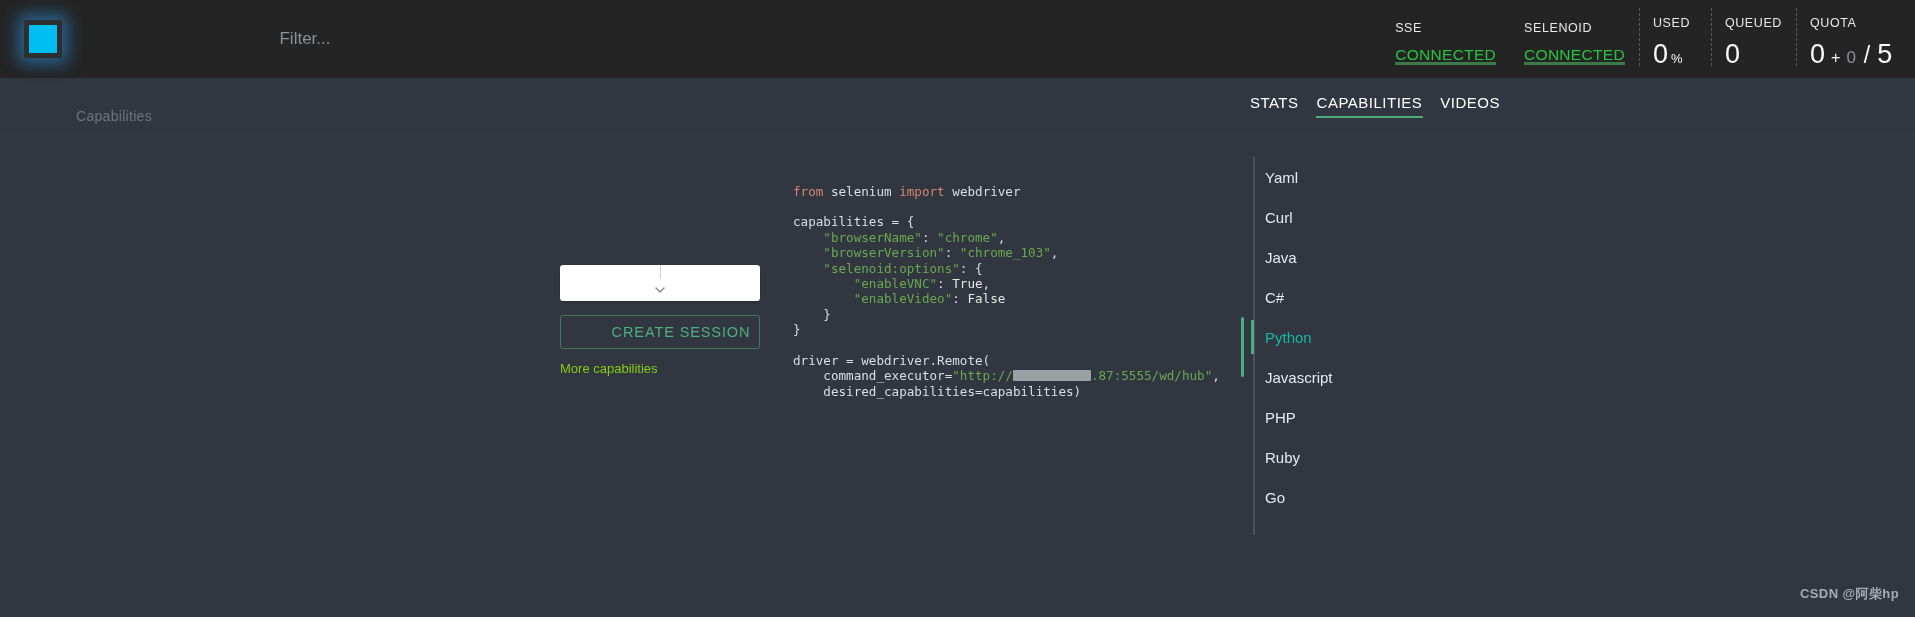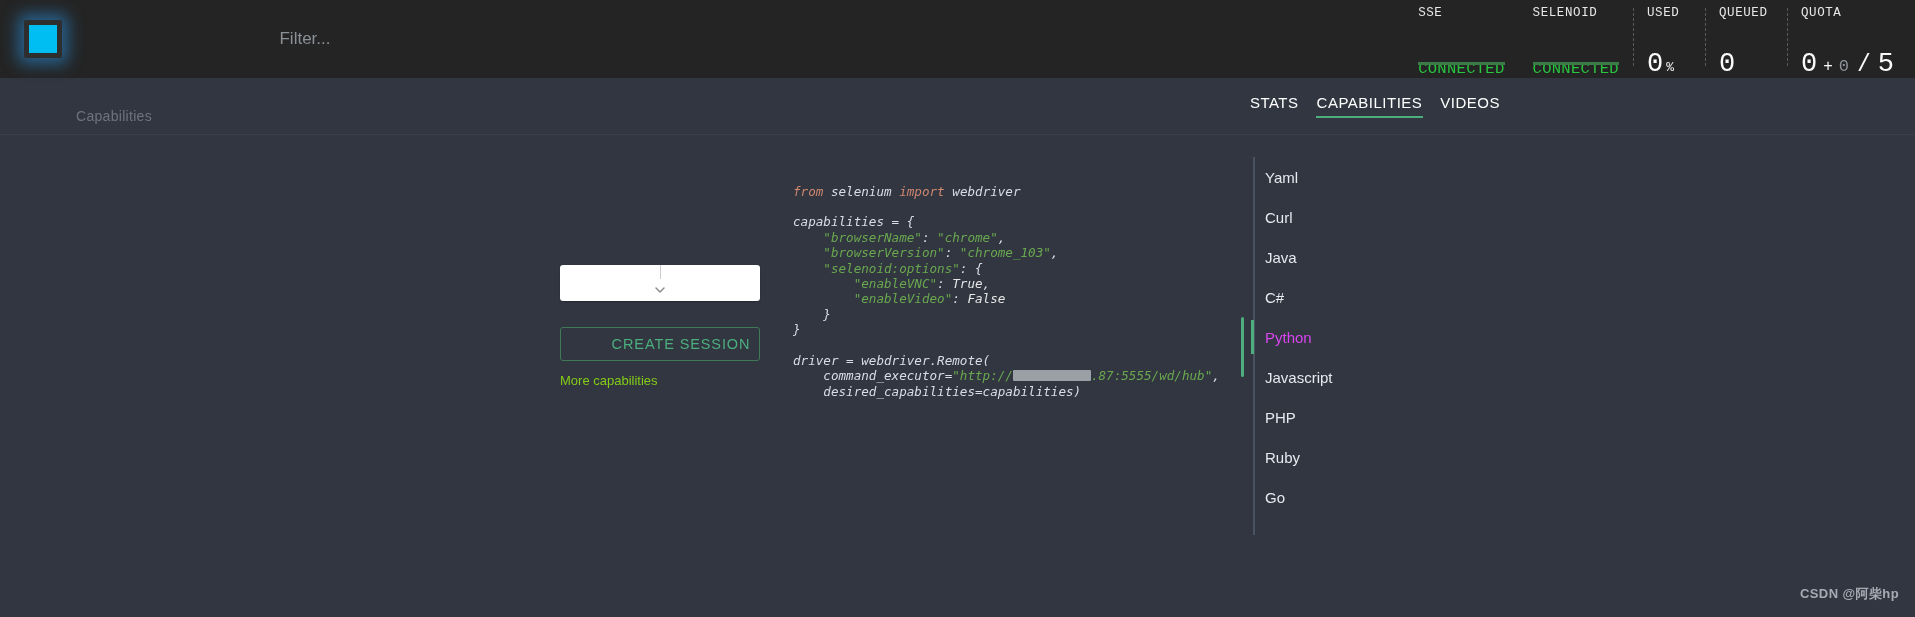"SSE" .stat { font-family: Liberation Mono, monospace -> none; justify-content: space-between -> center }
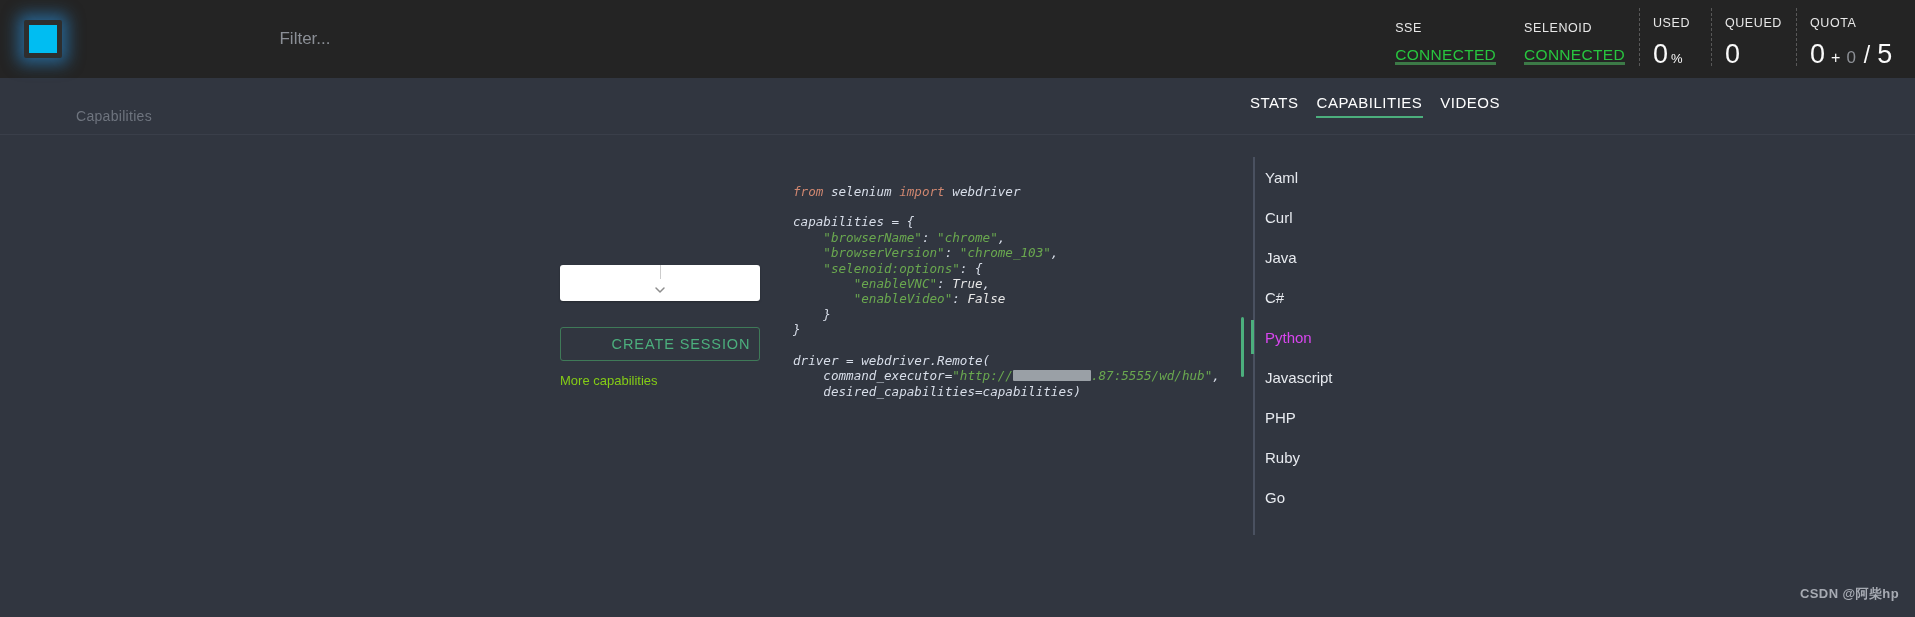"from selenium import webdriver" .code { font-style: italic -> none }
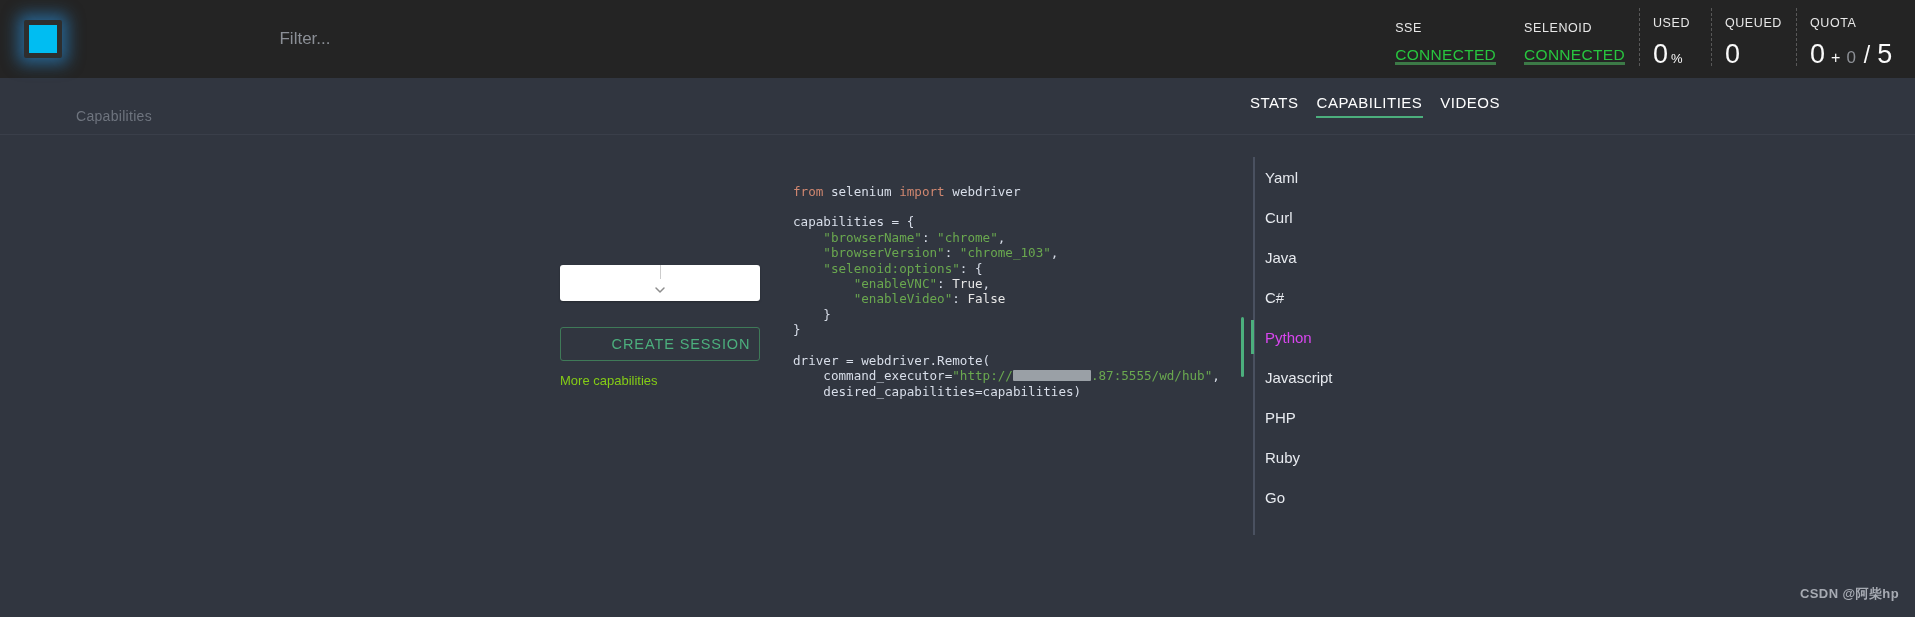"CREATE SESSION" .create-btn { margin-top: 26px -> 14px }
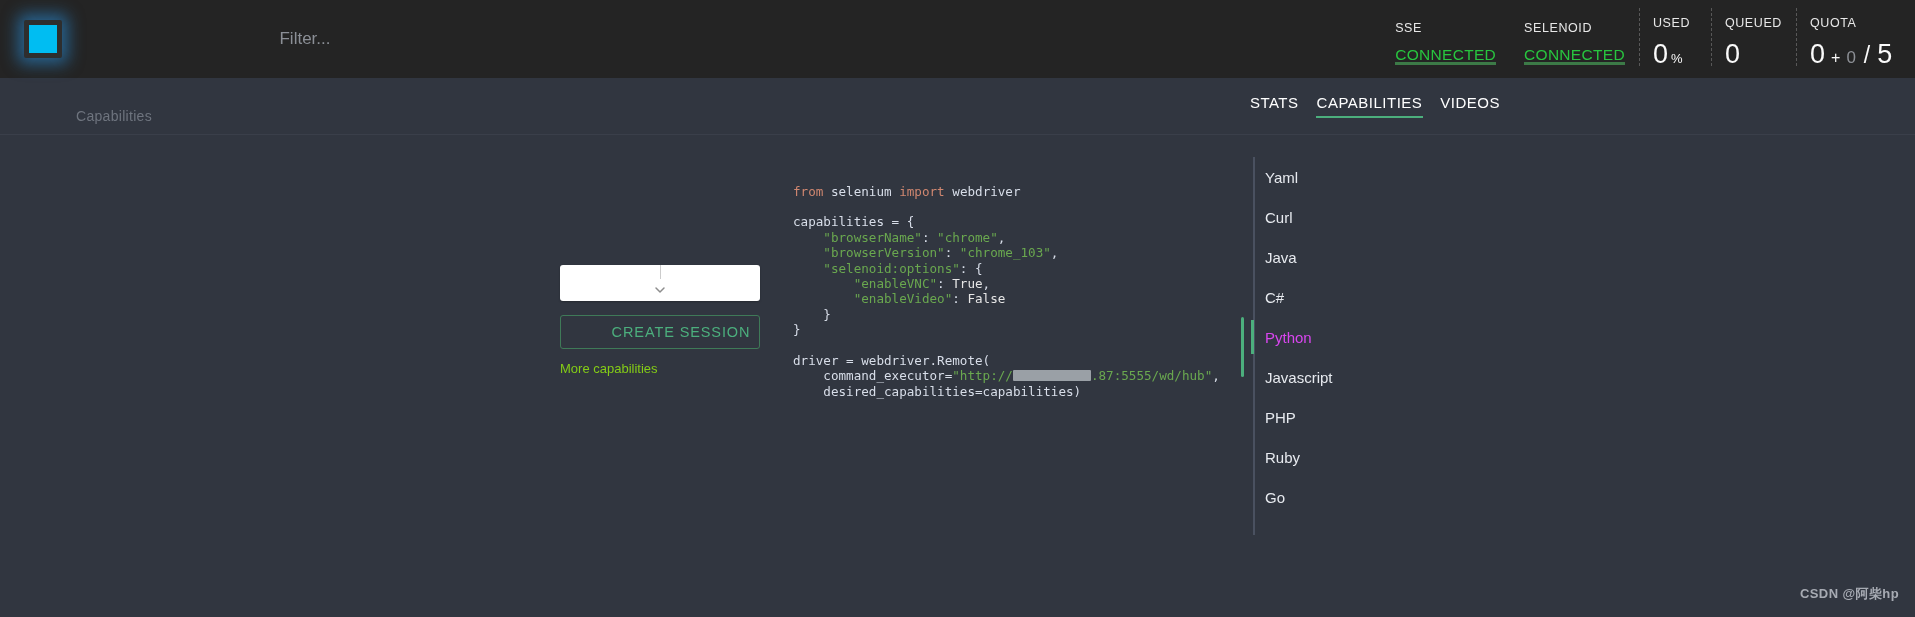"Python" .lang-item.active { color: #d946ef -> #14b8a6 }
